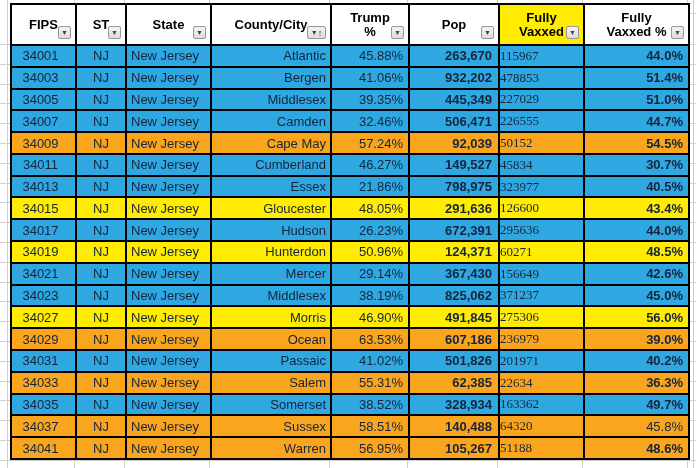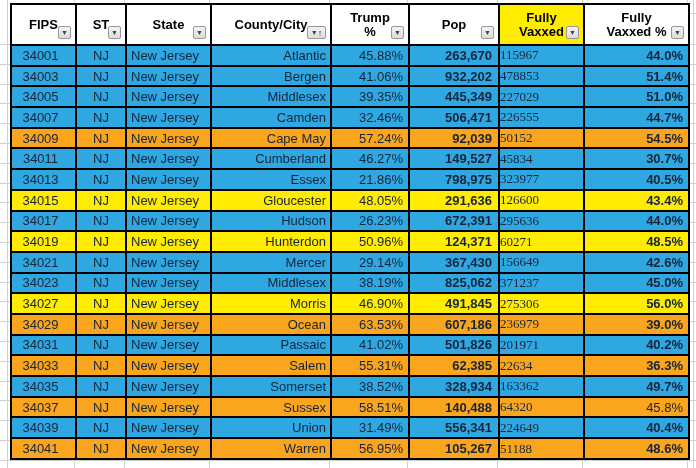"34039" tr.row-blue { html: <tr> <td>34039</td> <td>NJ</td> <td>New Jersey</td> <td>Union</td> <td>31.49%</td> <td>556,341</td> <td>224649</td> <td>40.4%</td> </tr> -> none }
